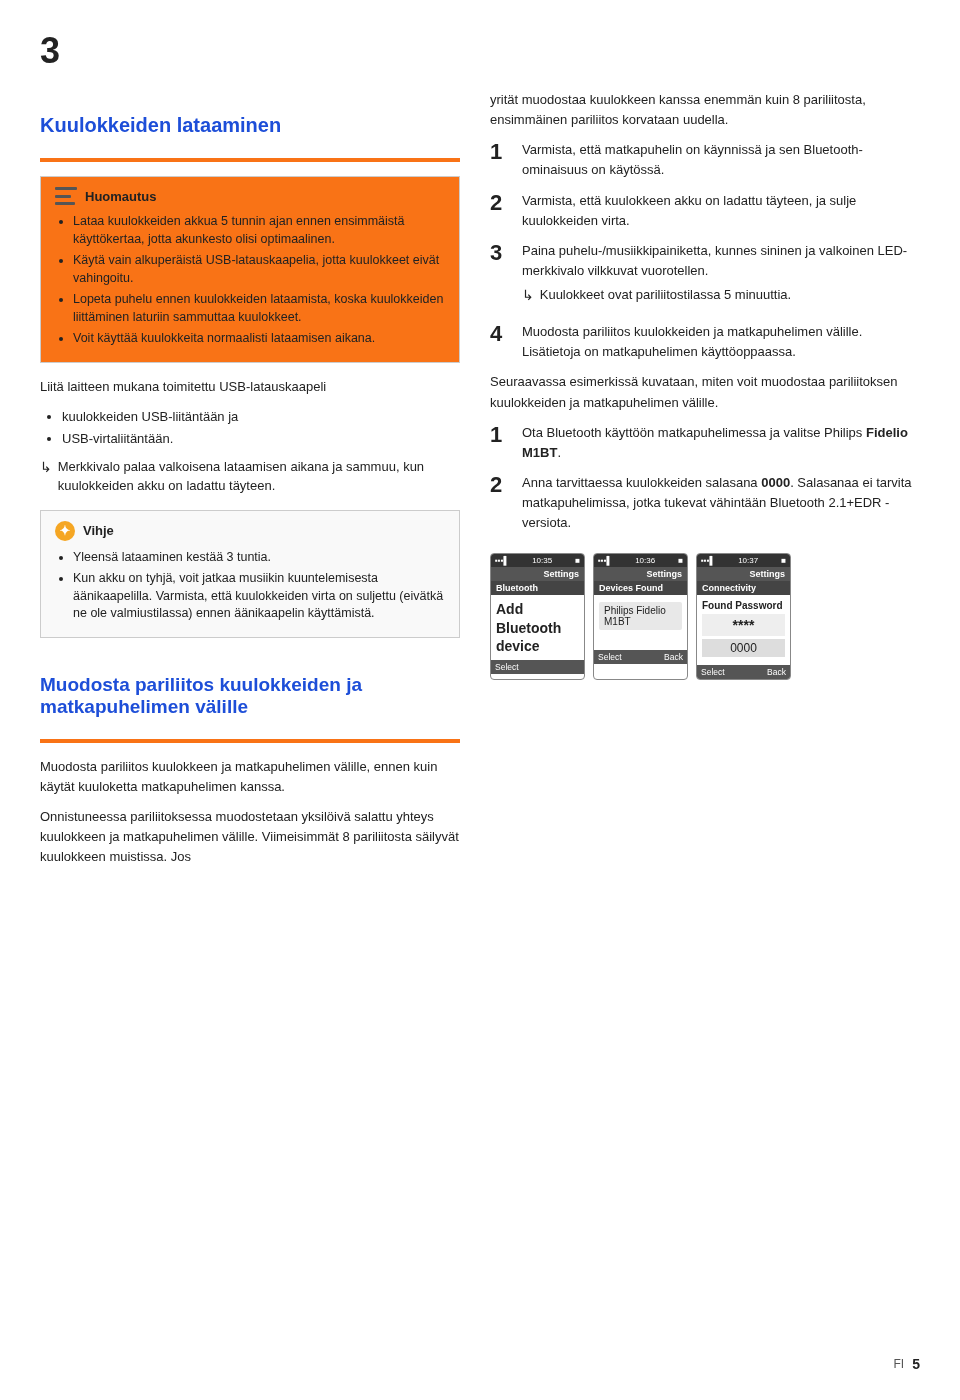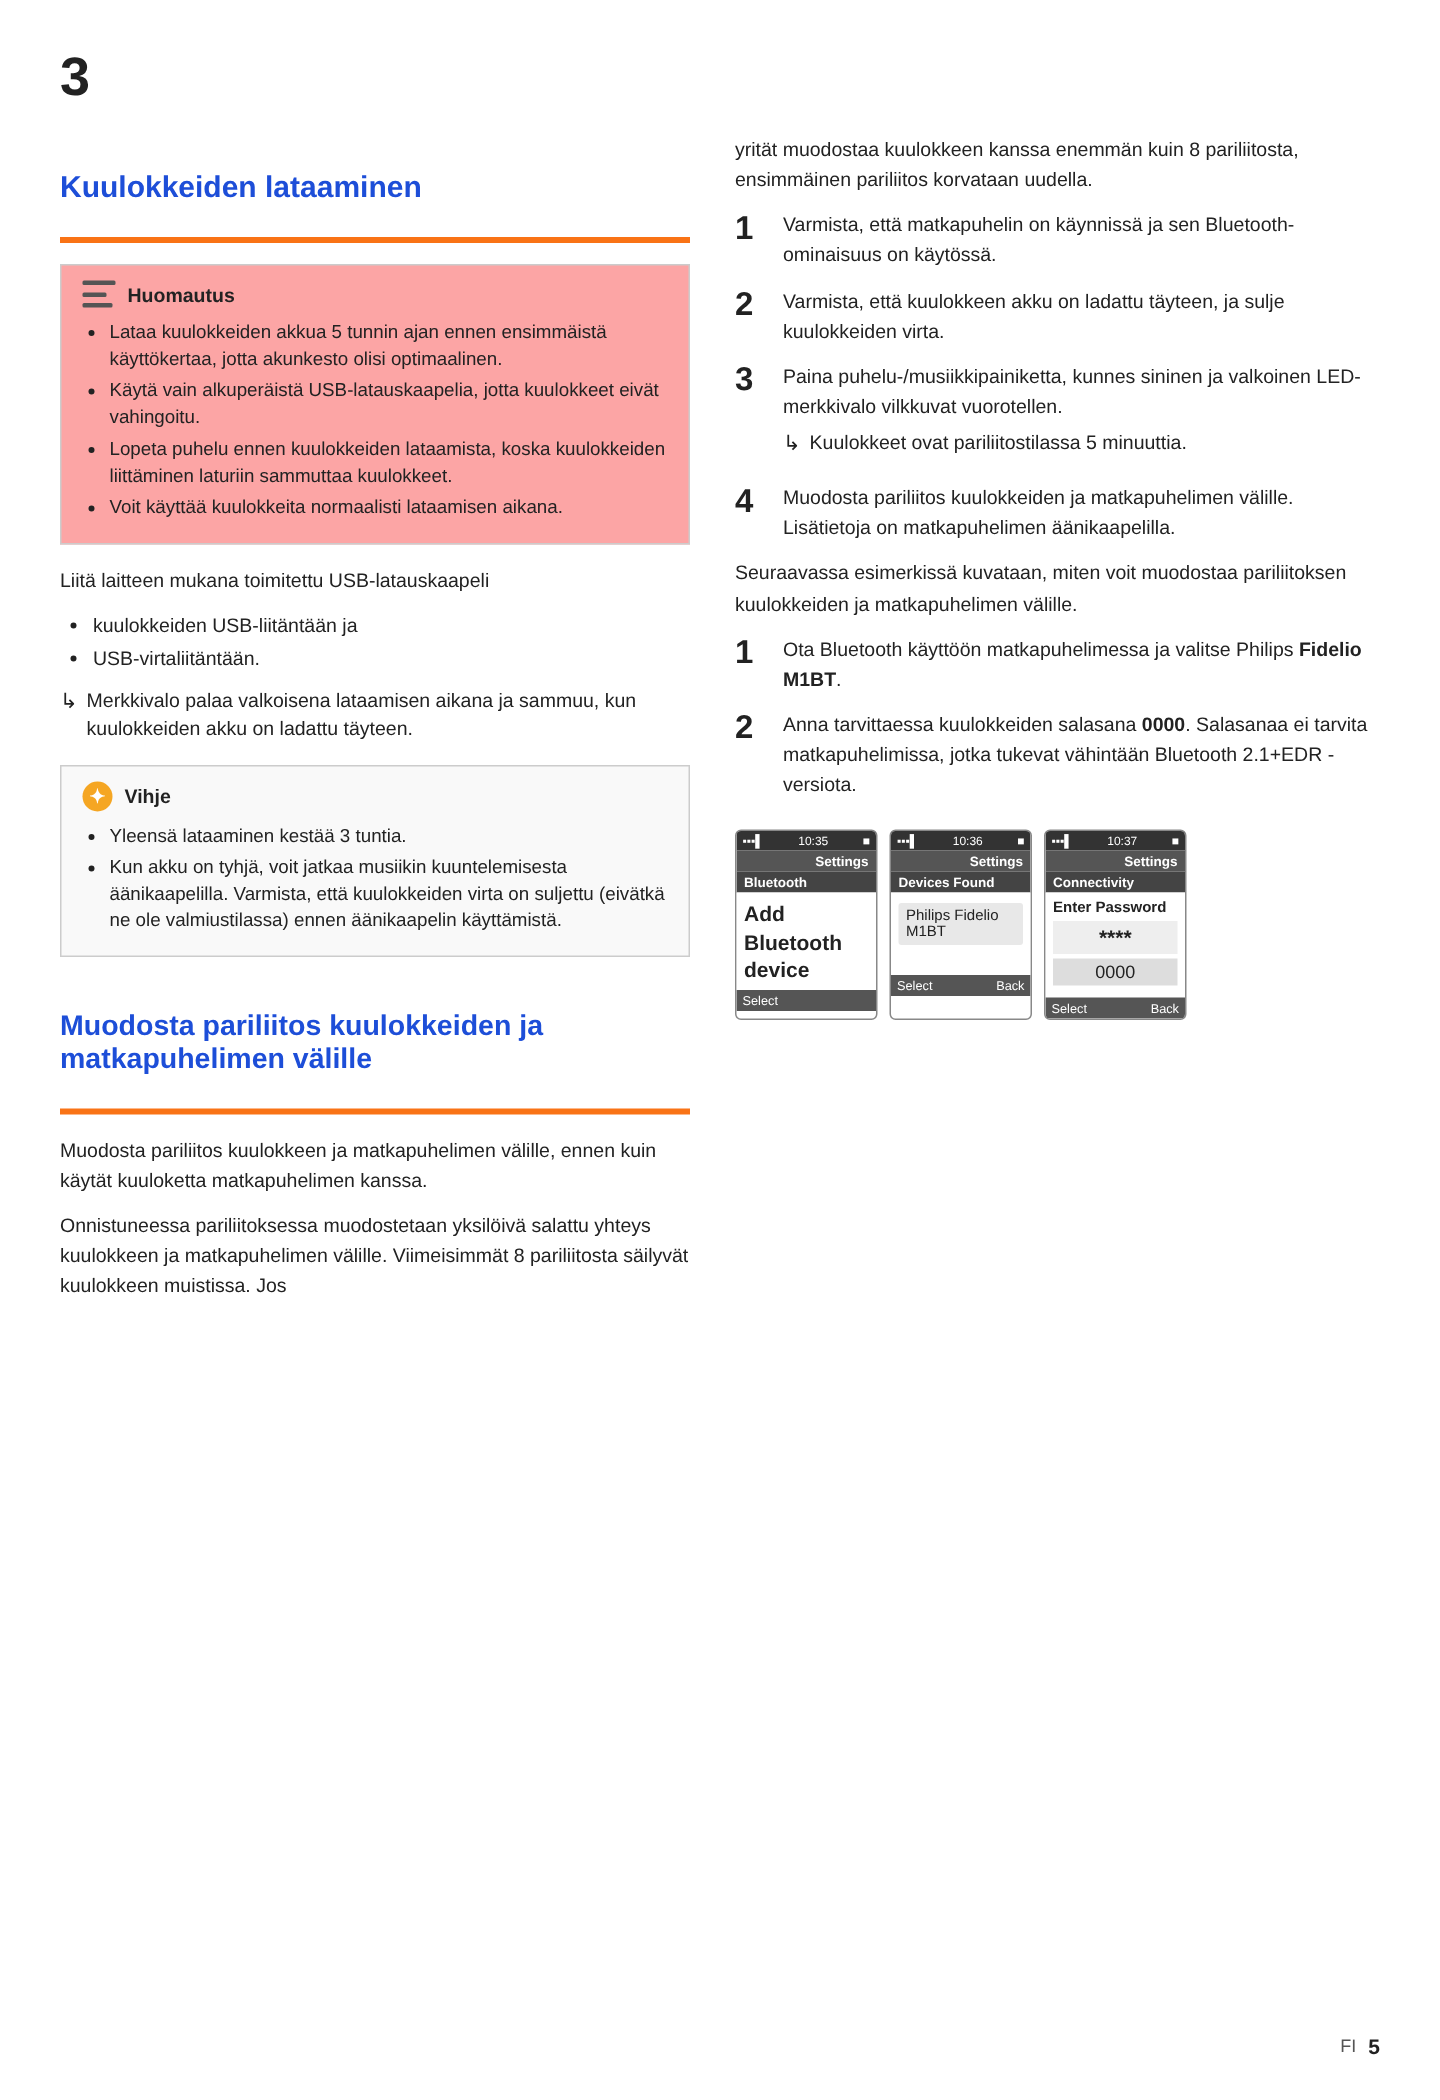"Huomautus" .note-box { background: #fca5a5 -> #f97316 }
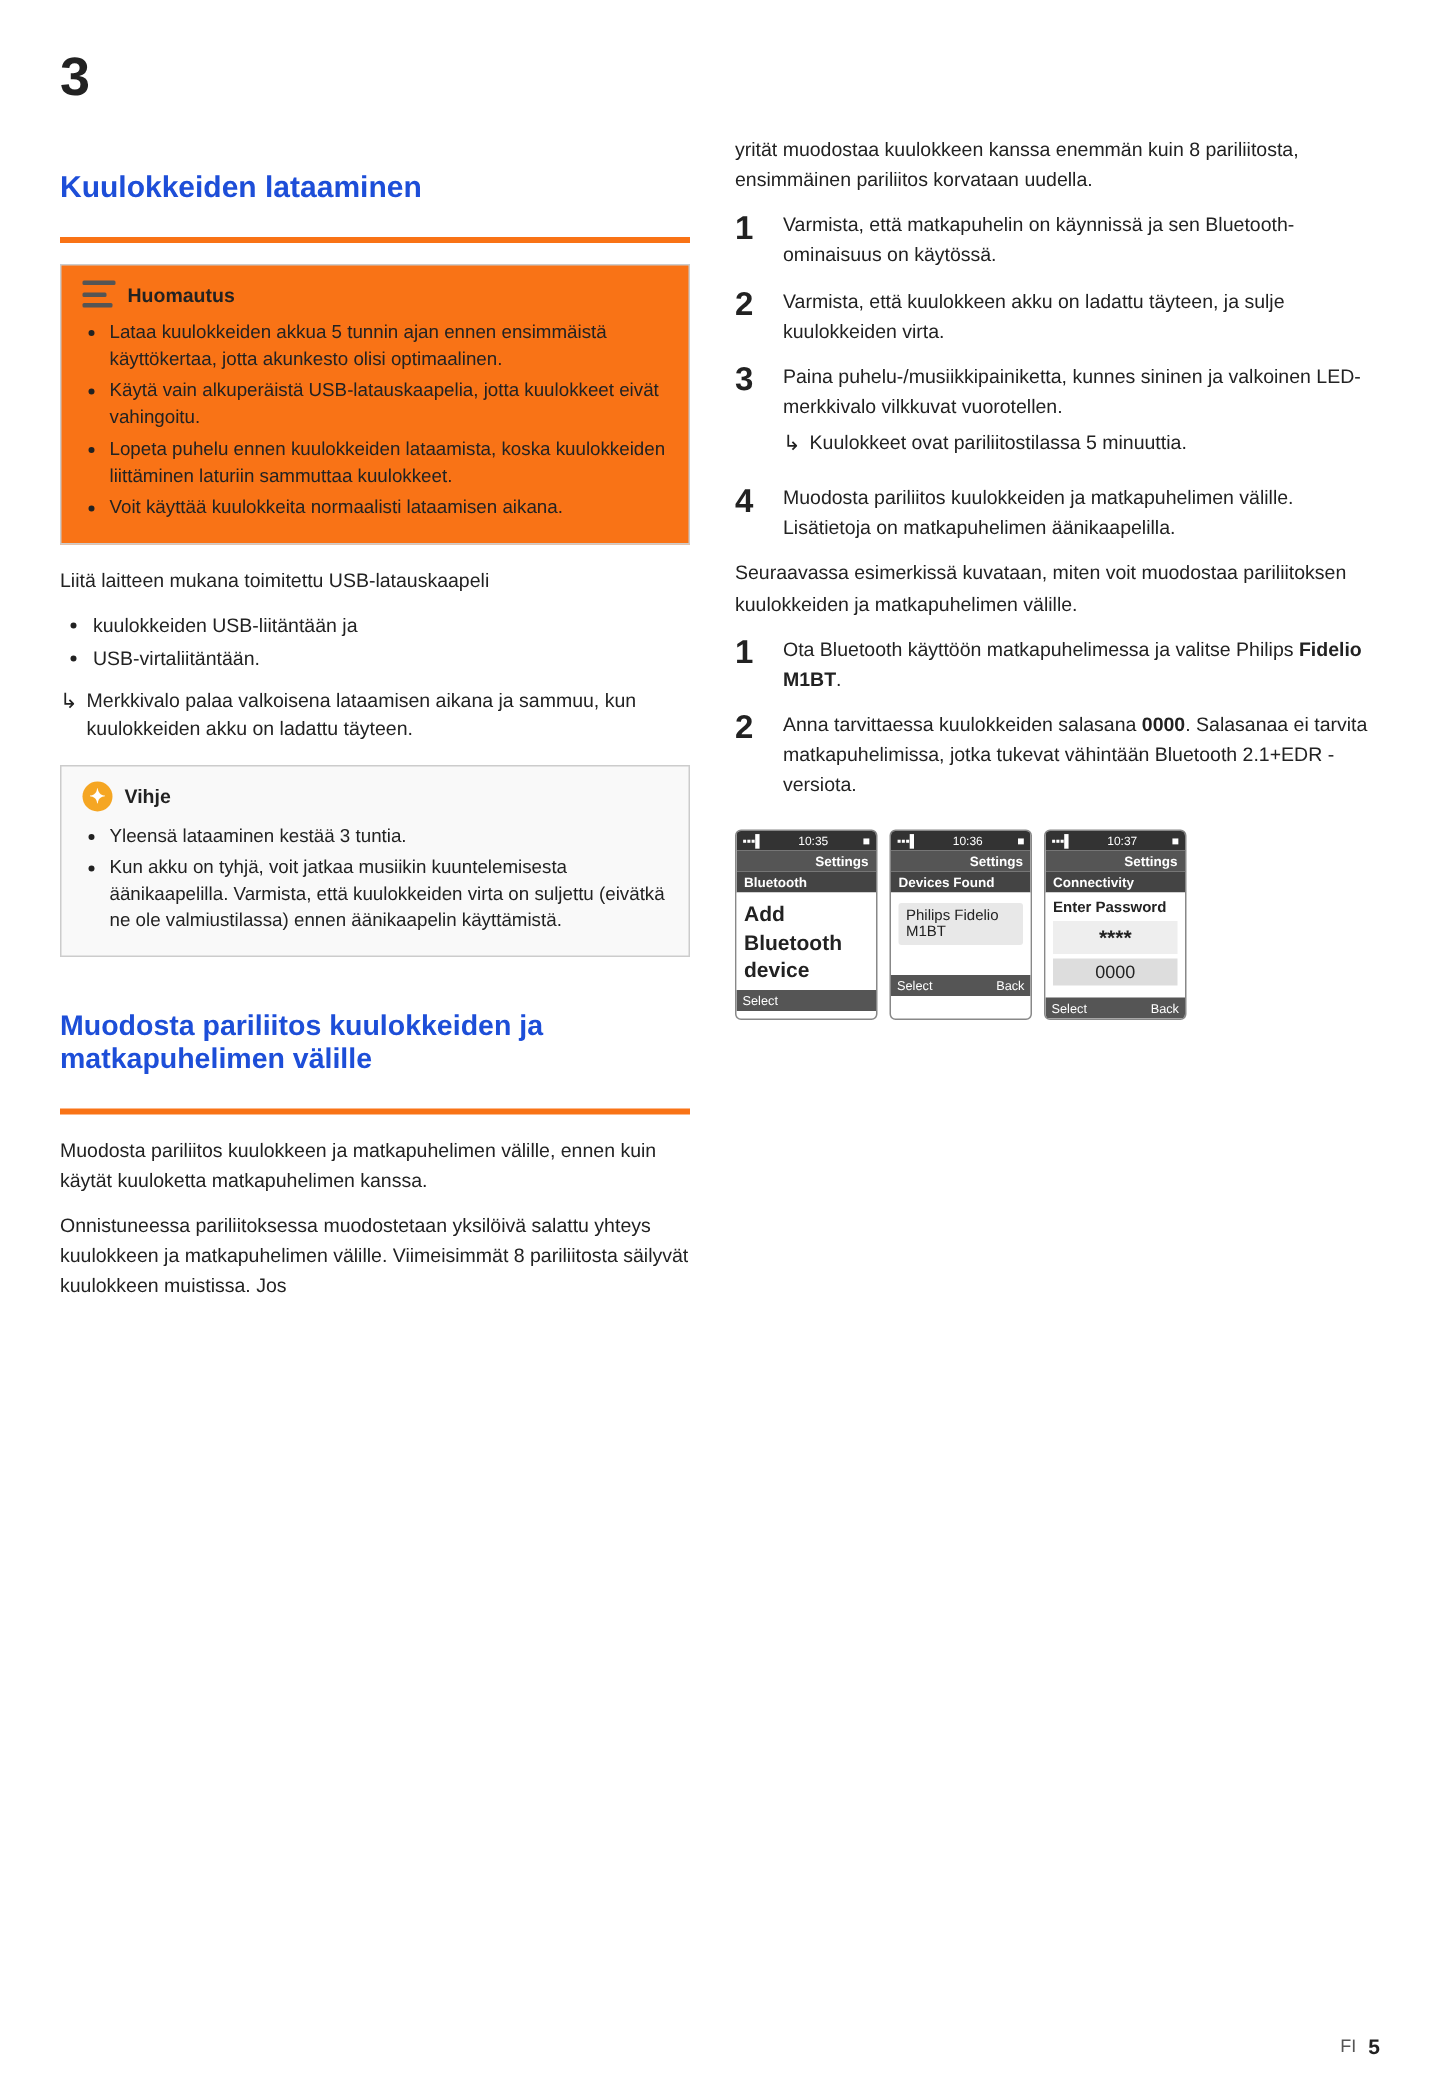"Muodosta pariliitos kuulokkeiden ja matkapuhelimen välille." div.step-content { text: äänikaapelilla -> käyttöoppaassa }
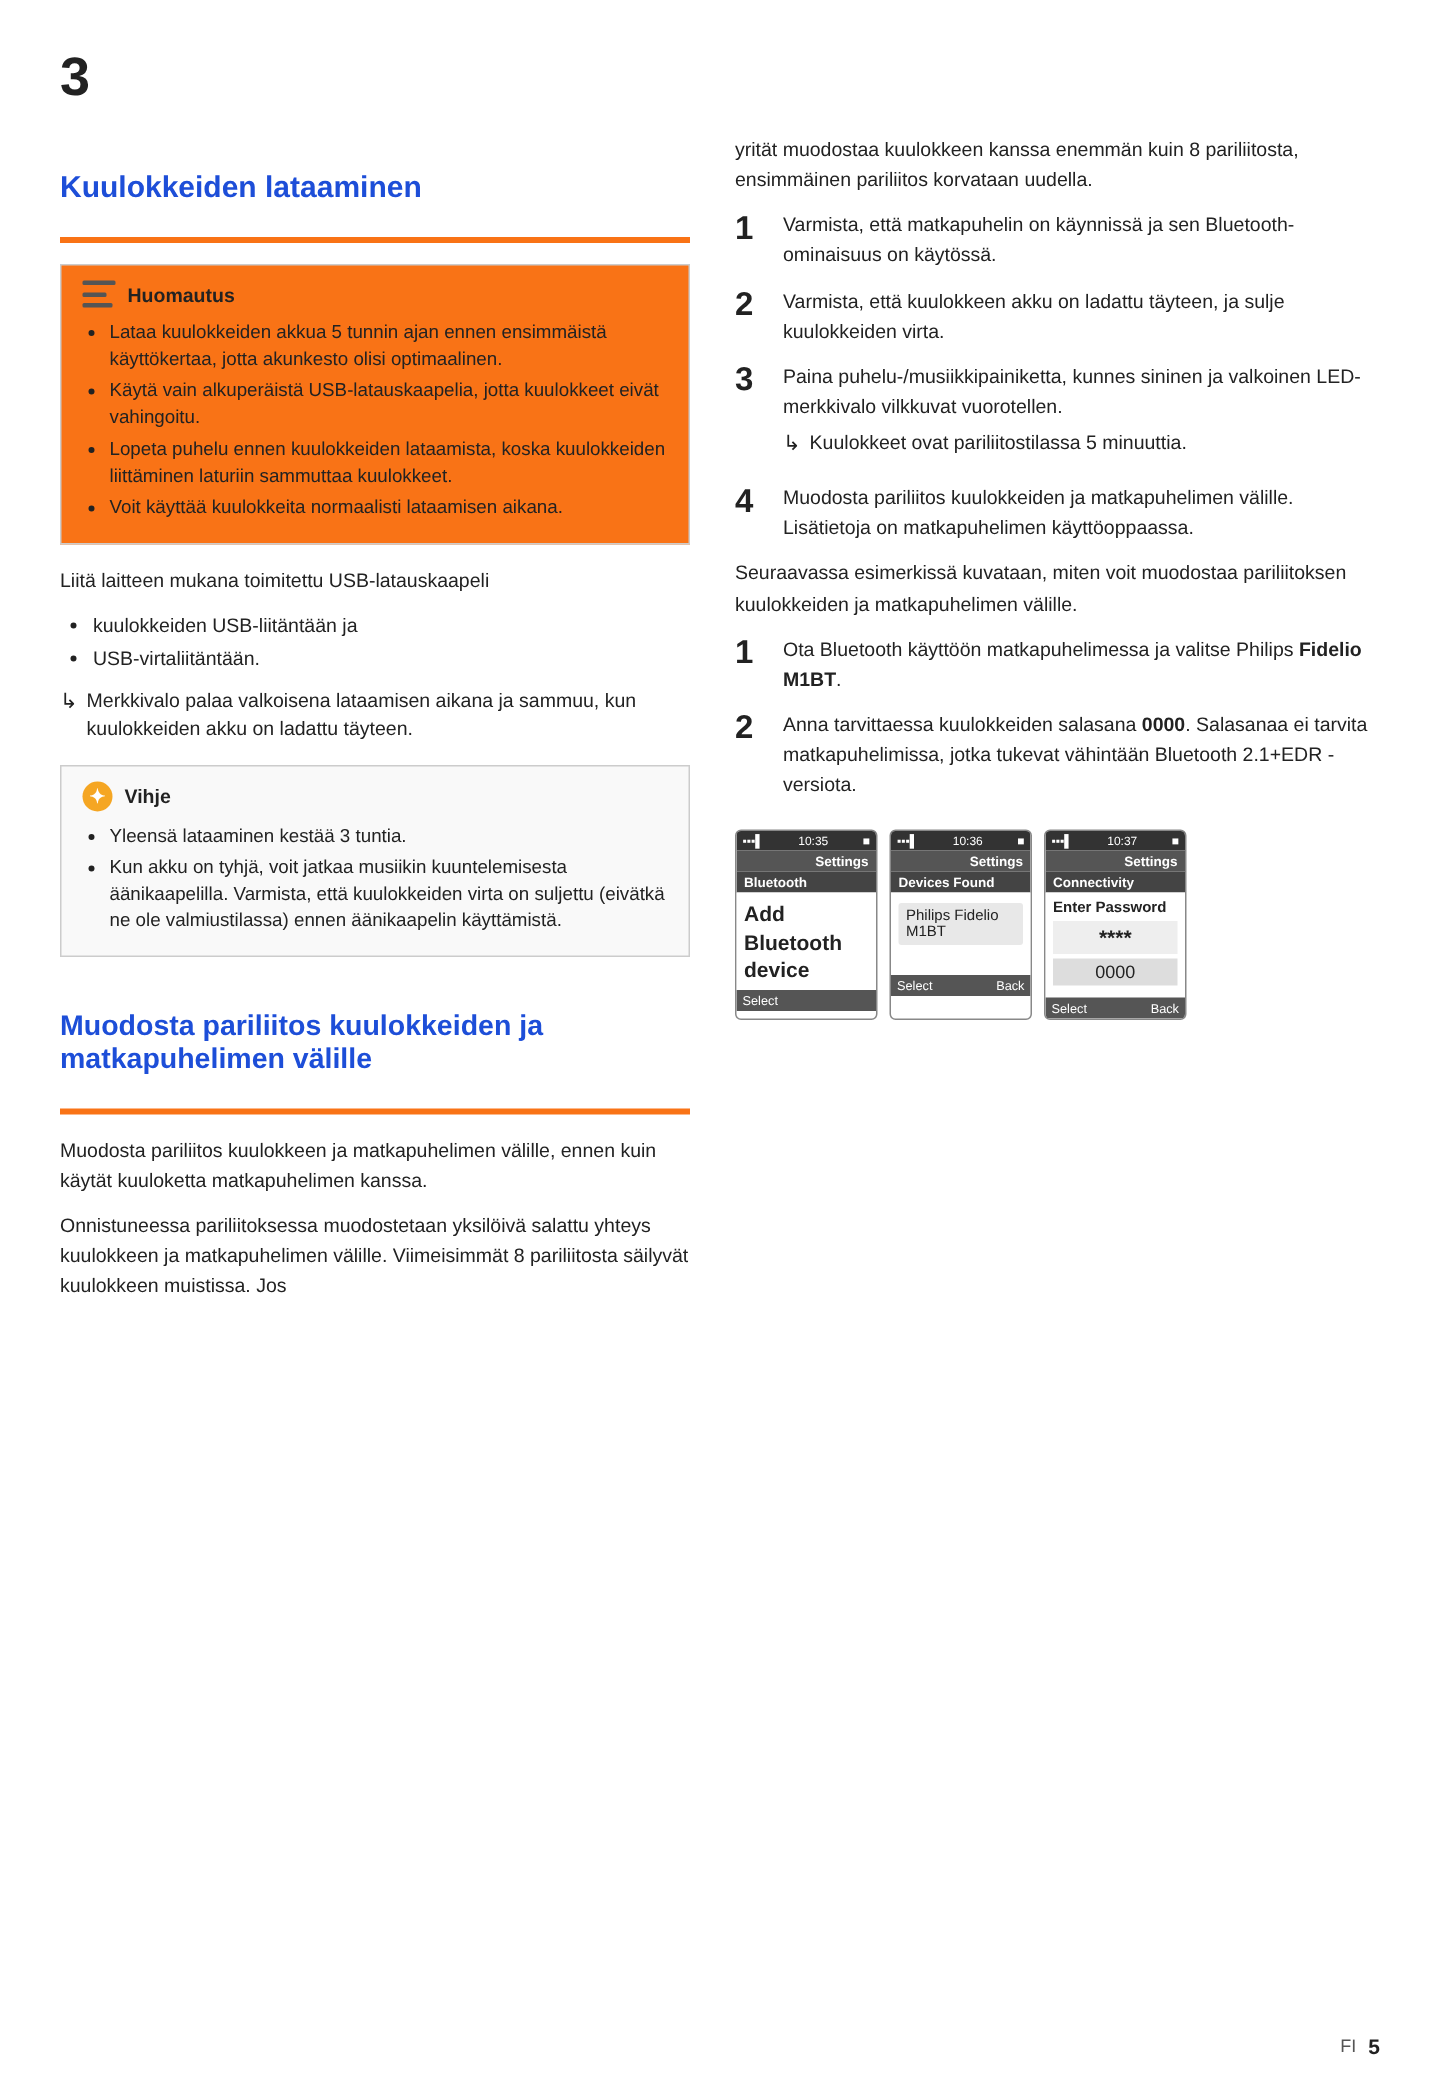"Enter Password" div { text: Enter -> Found }
